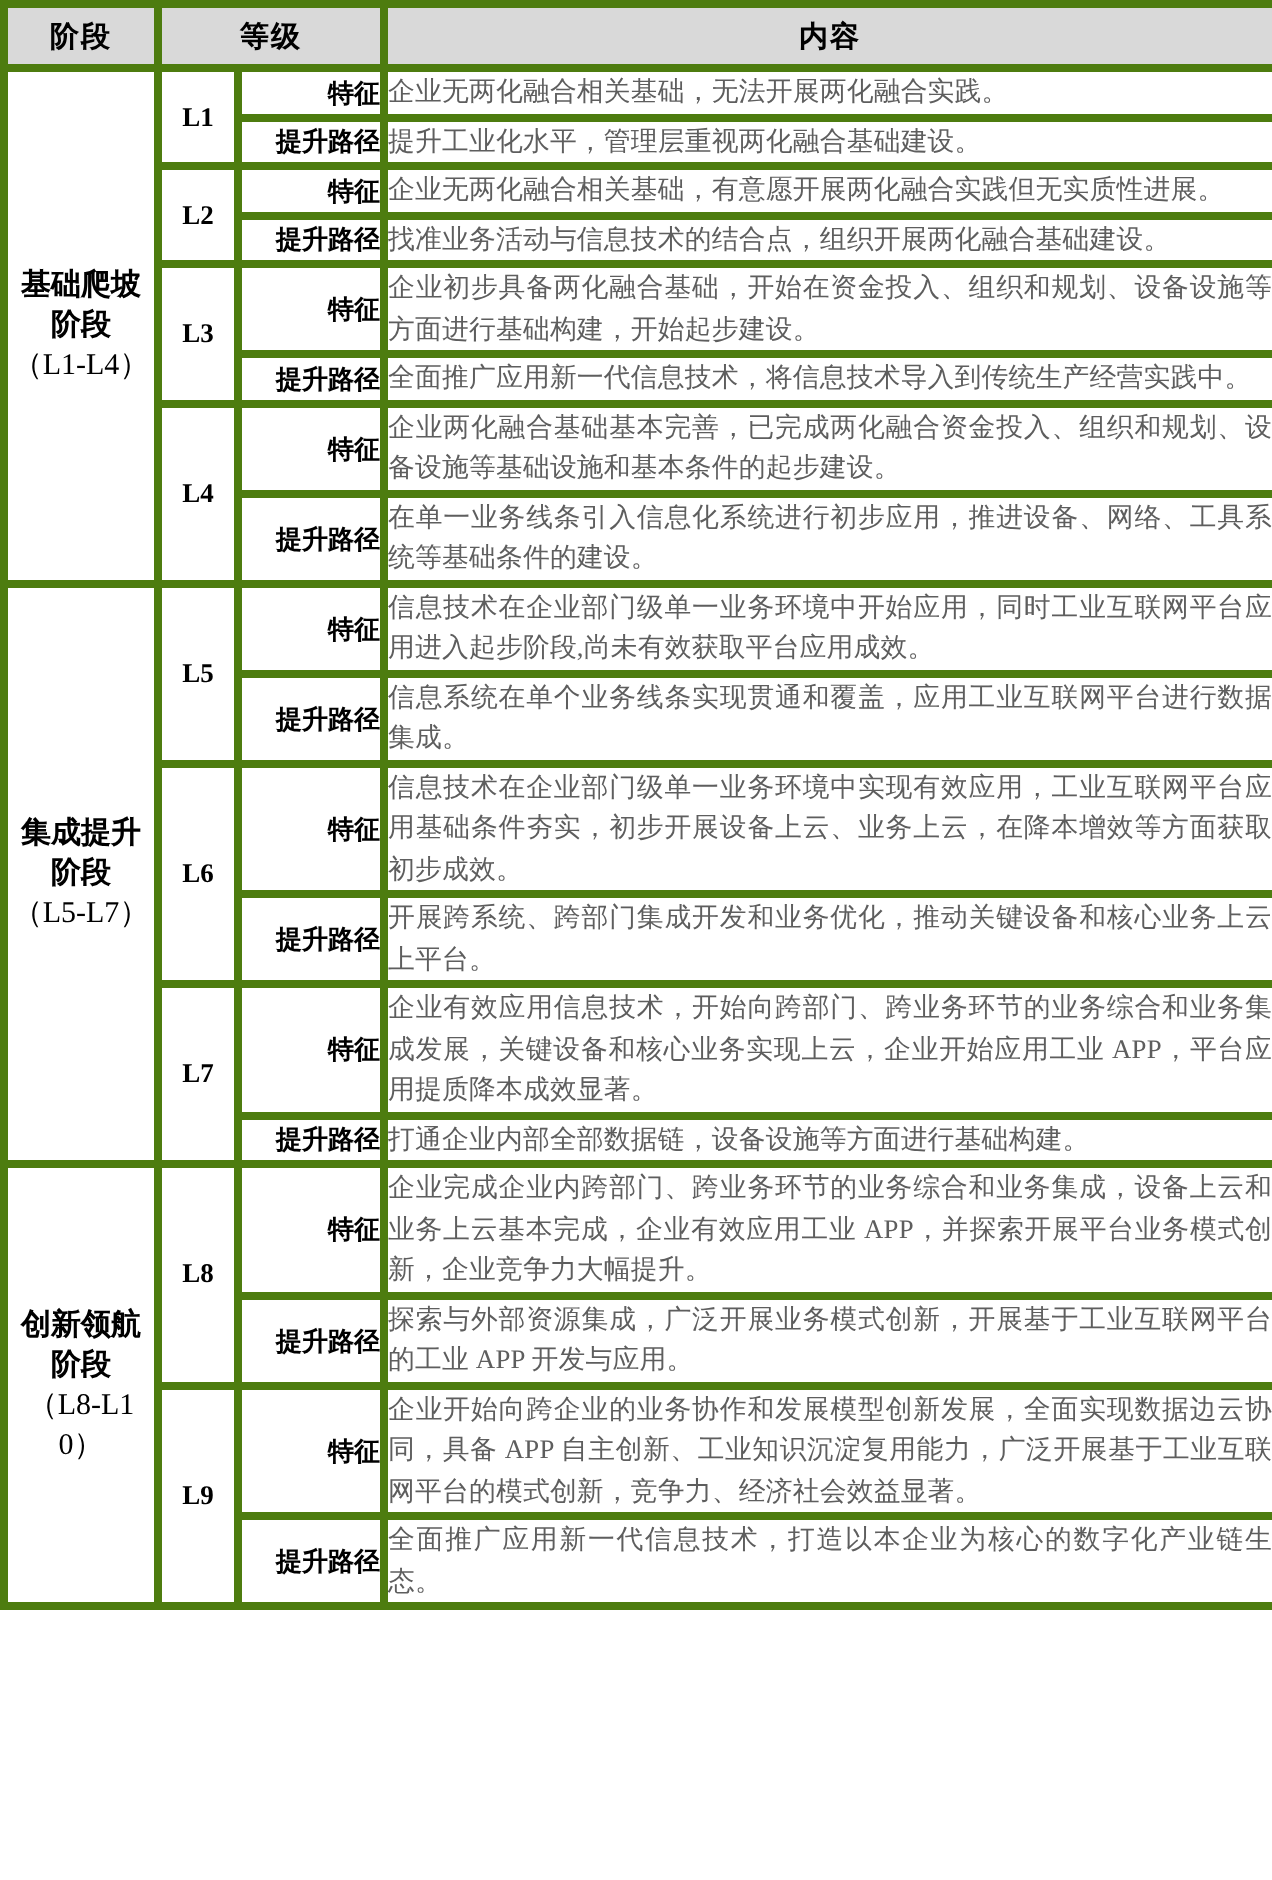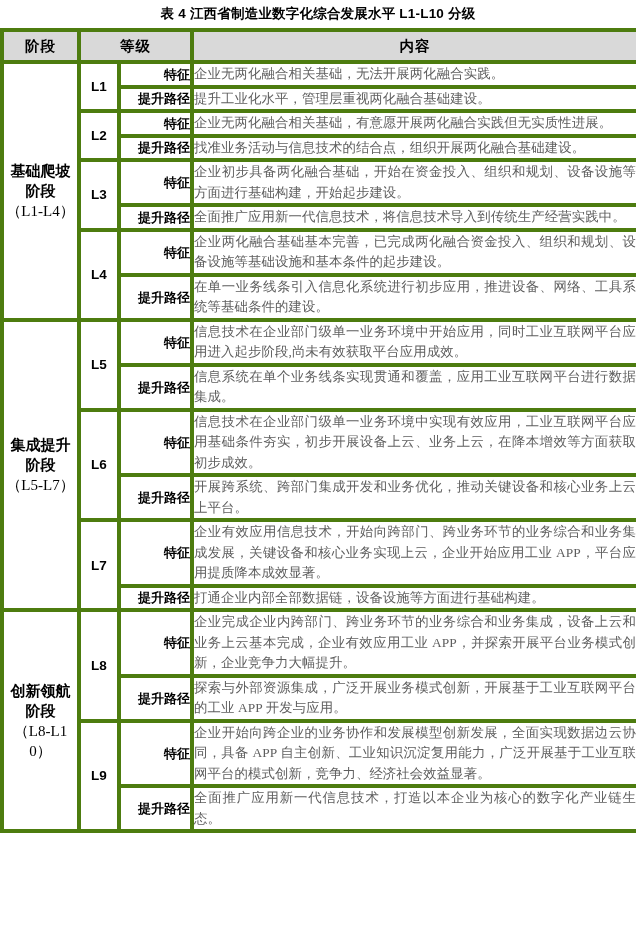"表 4 江西省制造业数字化综合发展水平 L1-L10 分级" div.table-title { html: <div>表 4 江西省制造业数字化综合发展水平 L1-L10 分级</div> -> none }
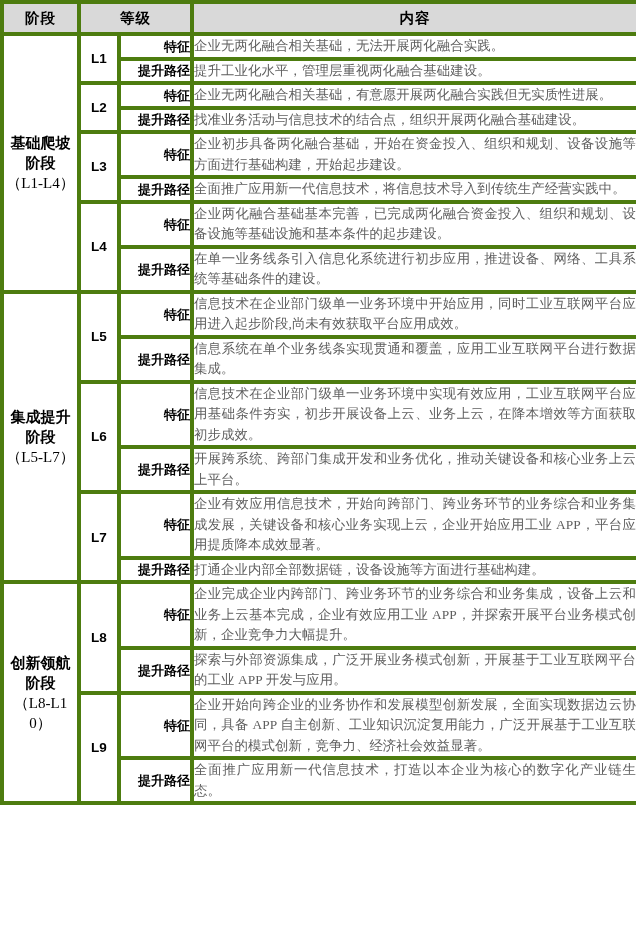"L1" td.level { font-family: Liberation Sans, sans-serif -> Liberation Serif, serif }
